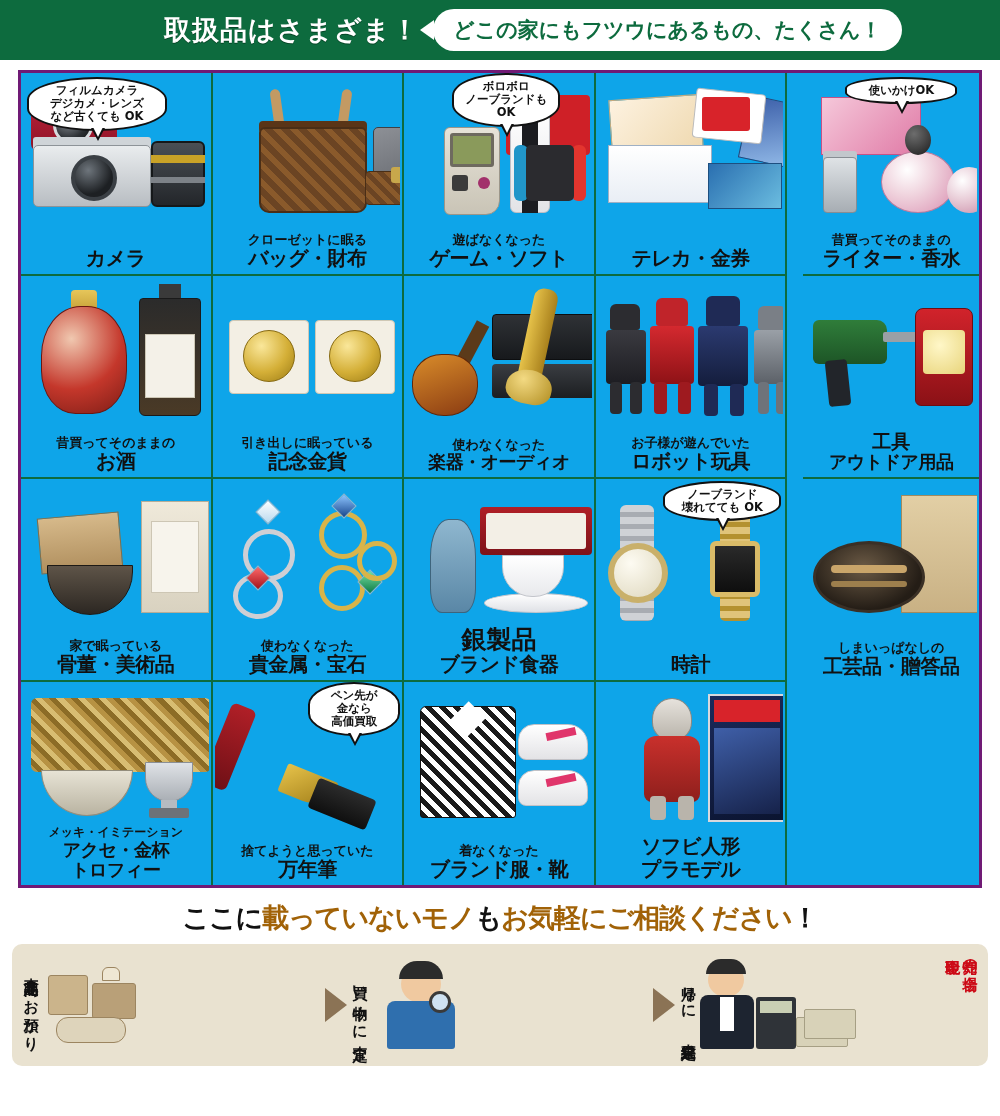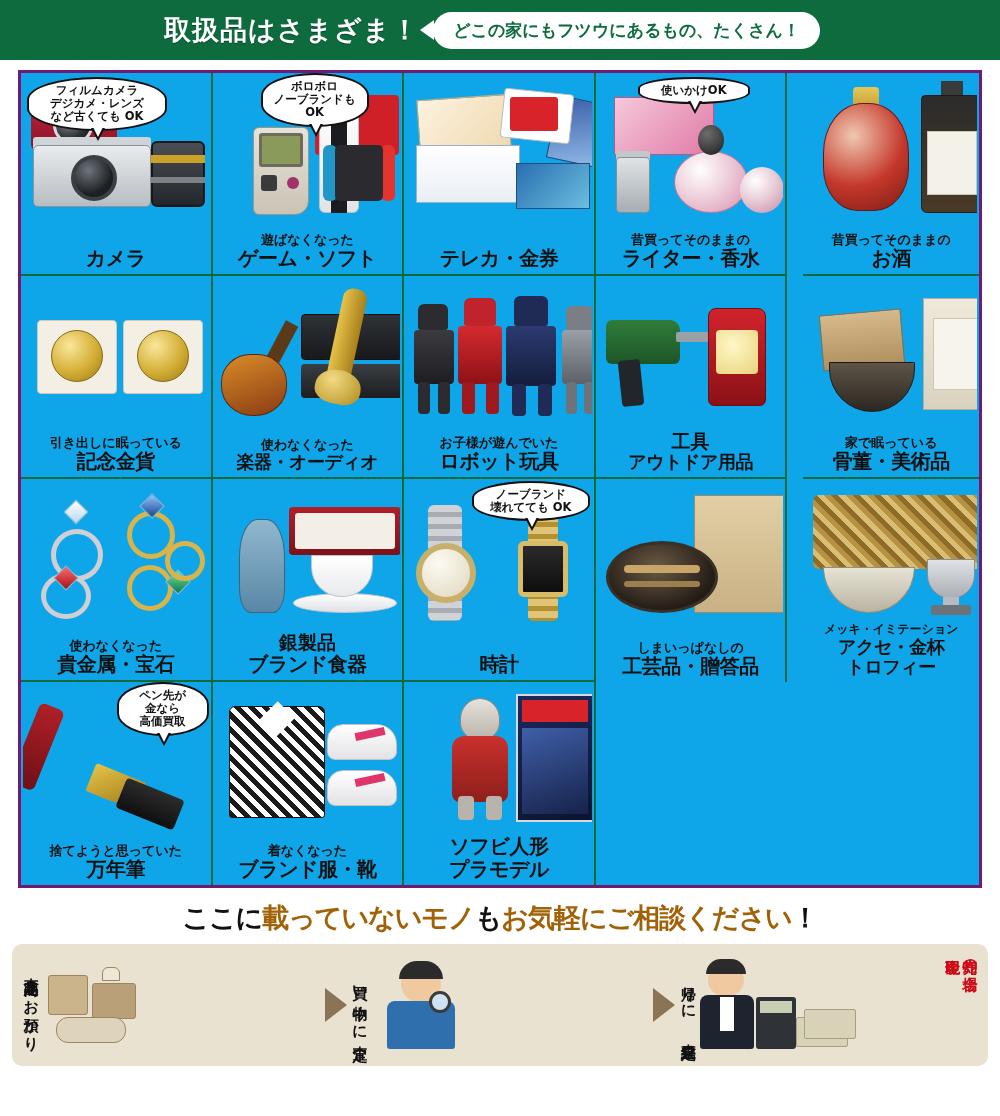"どこの家にもフツウにあるもの、たくさん！" .header-bubble { font-size: 17px -> 21px }
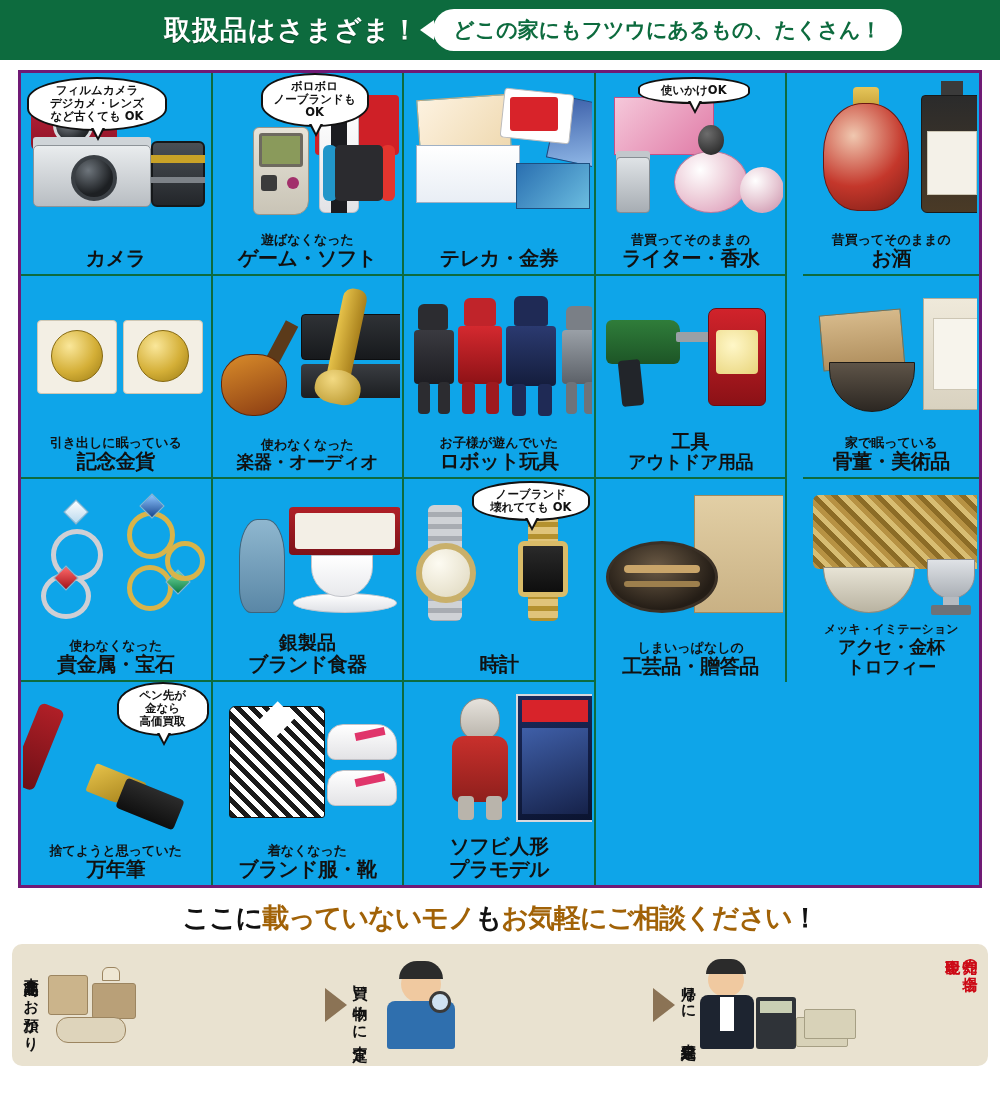"クローゼットに眠る" div.cell { html: none -> <div> <div> <div></div> <div></div> <div></div> <div></div> <div></div> <div></div> <div></div> </div> <div>クローゼットに眠る</div> <div>バッグ・財布</div> </div> }
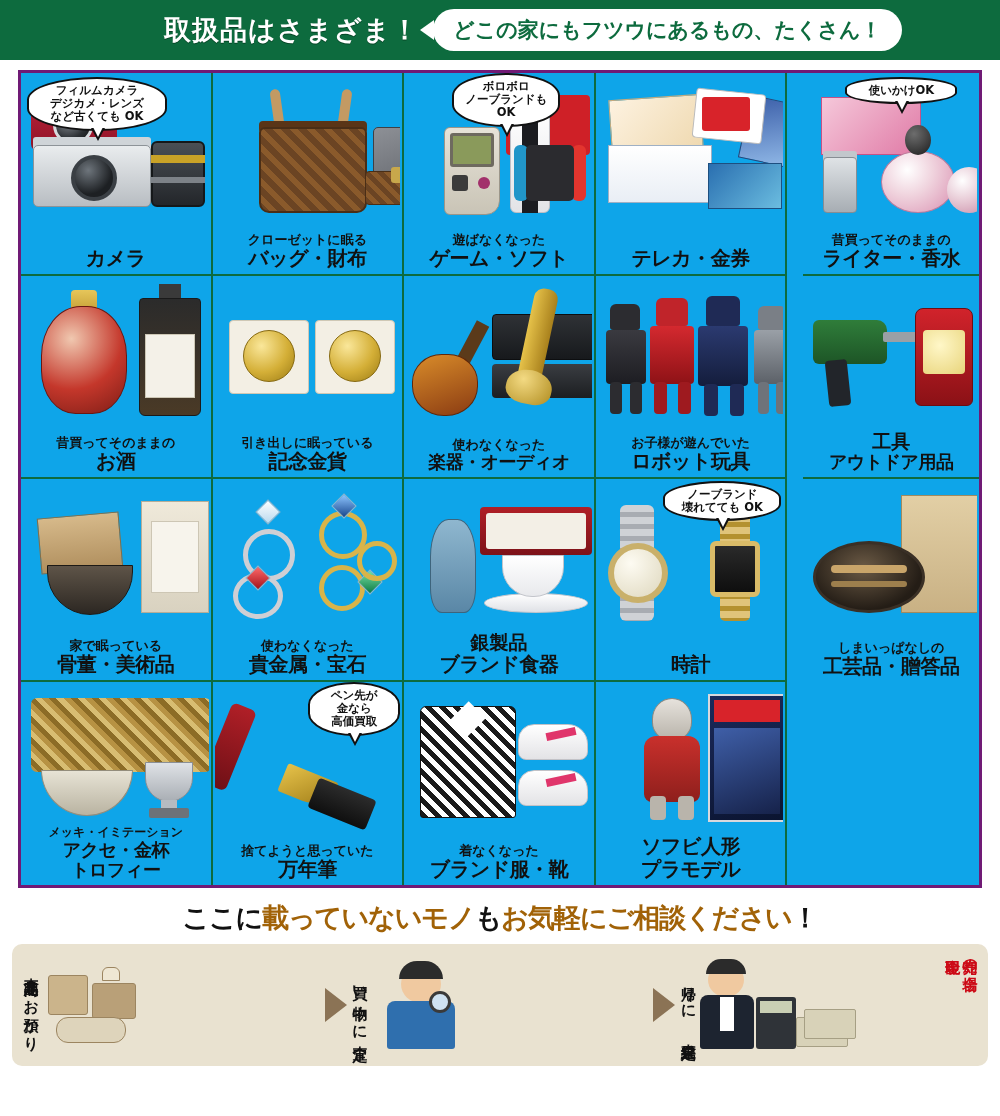"銀製品" div.cap-sub { font-size: 19px -> 25px }
